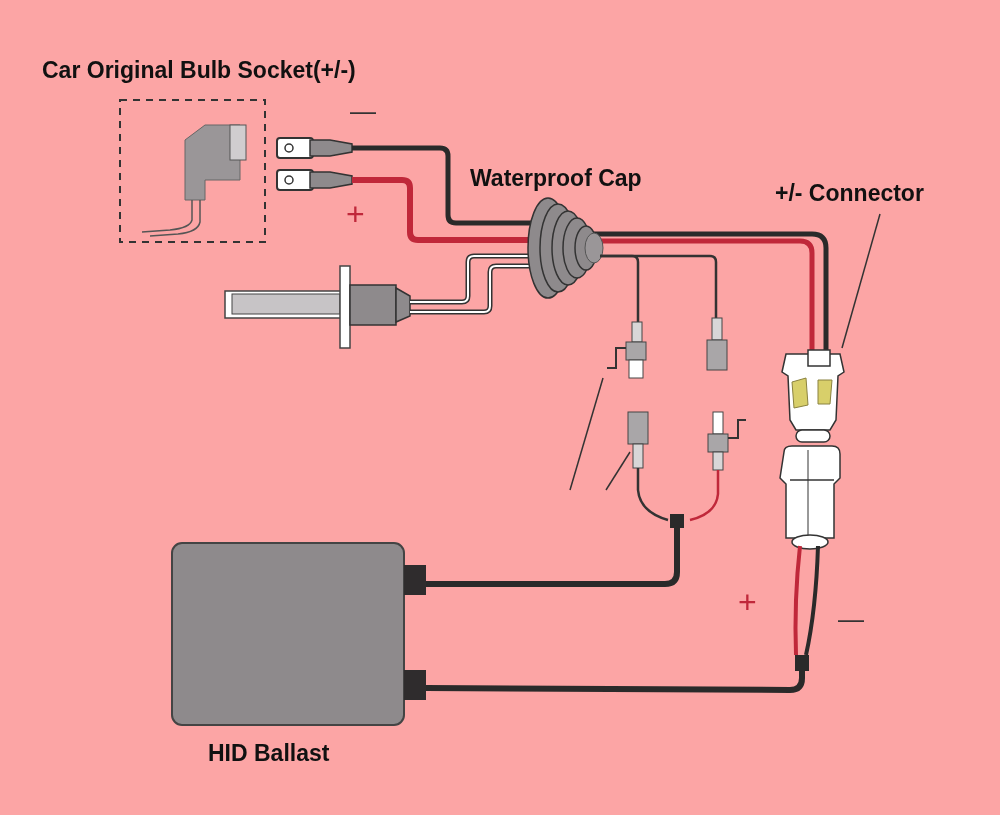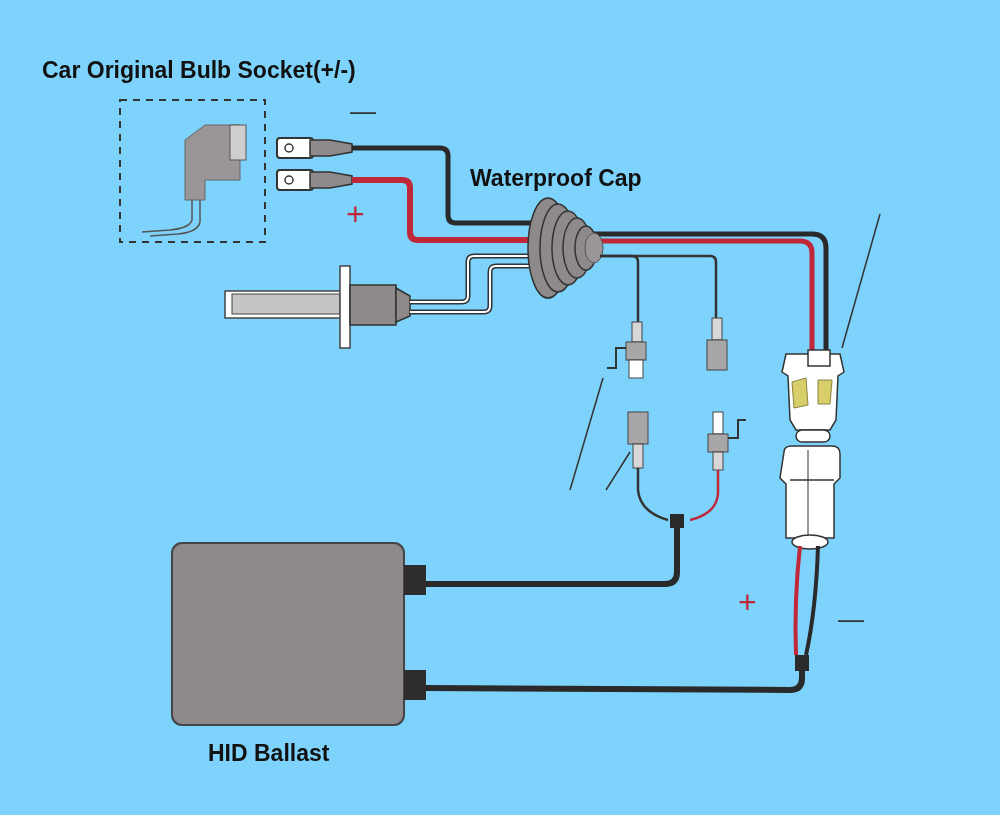"Car Original Bulb Socket(+/-)" #stage { background: #7dd3fc -> #fca5a5 }
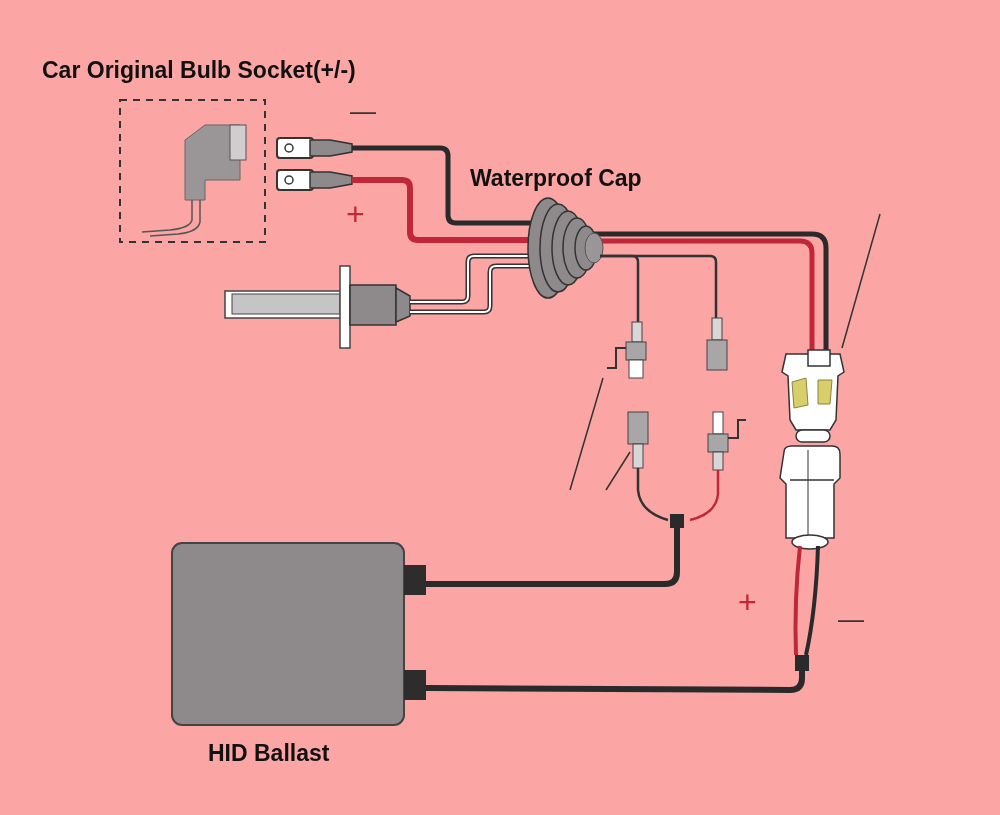"+/- Connector" div.lbl { html: none -> <div>+/- Connector</div> }
